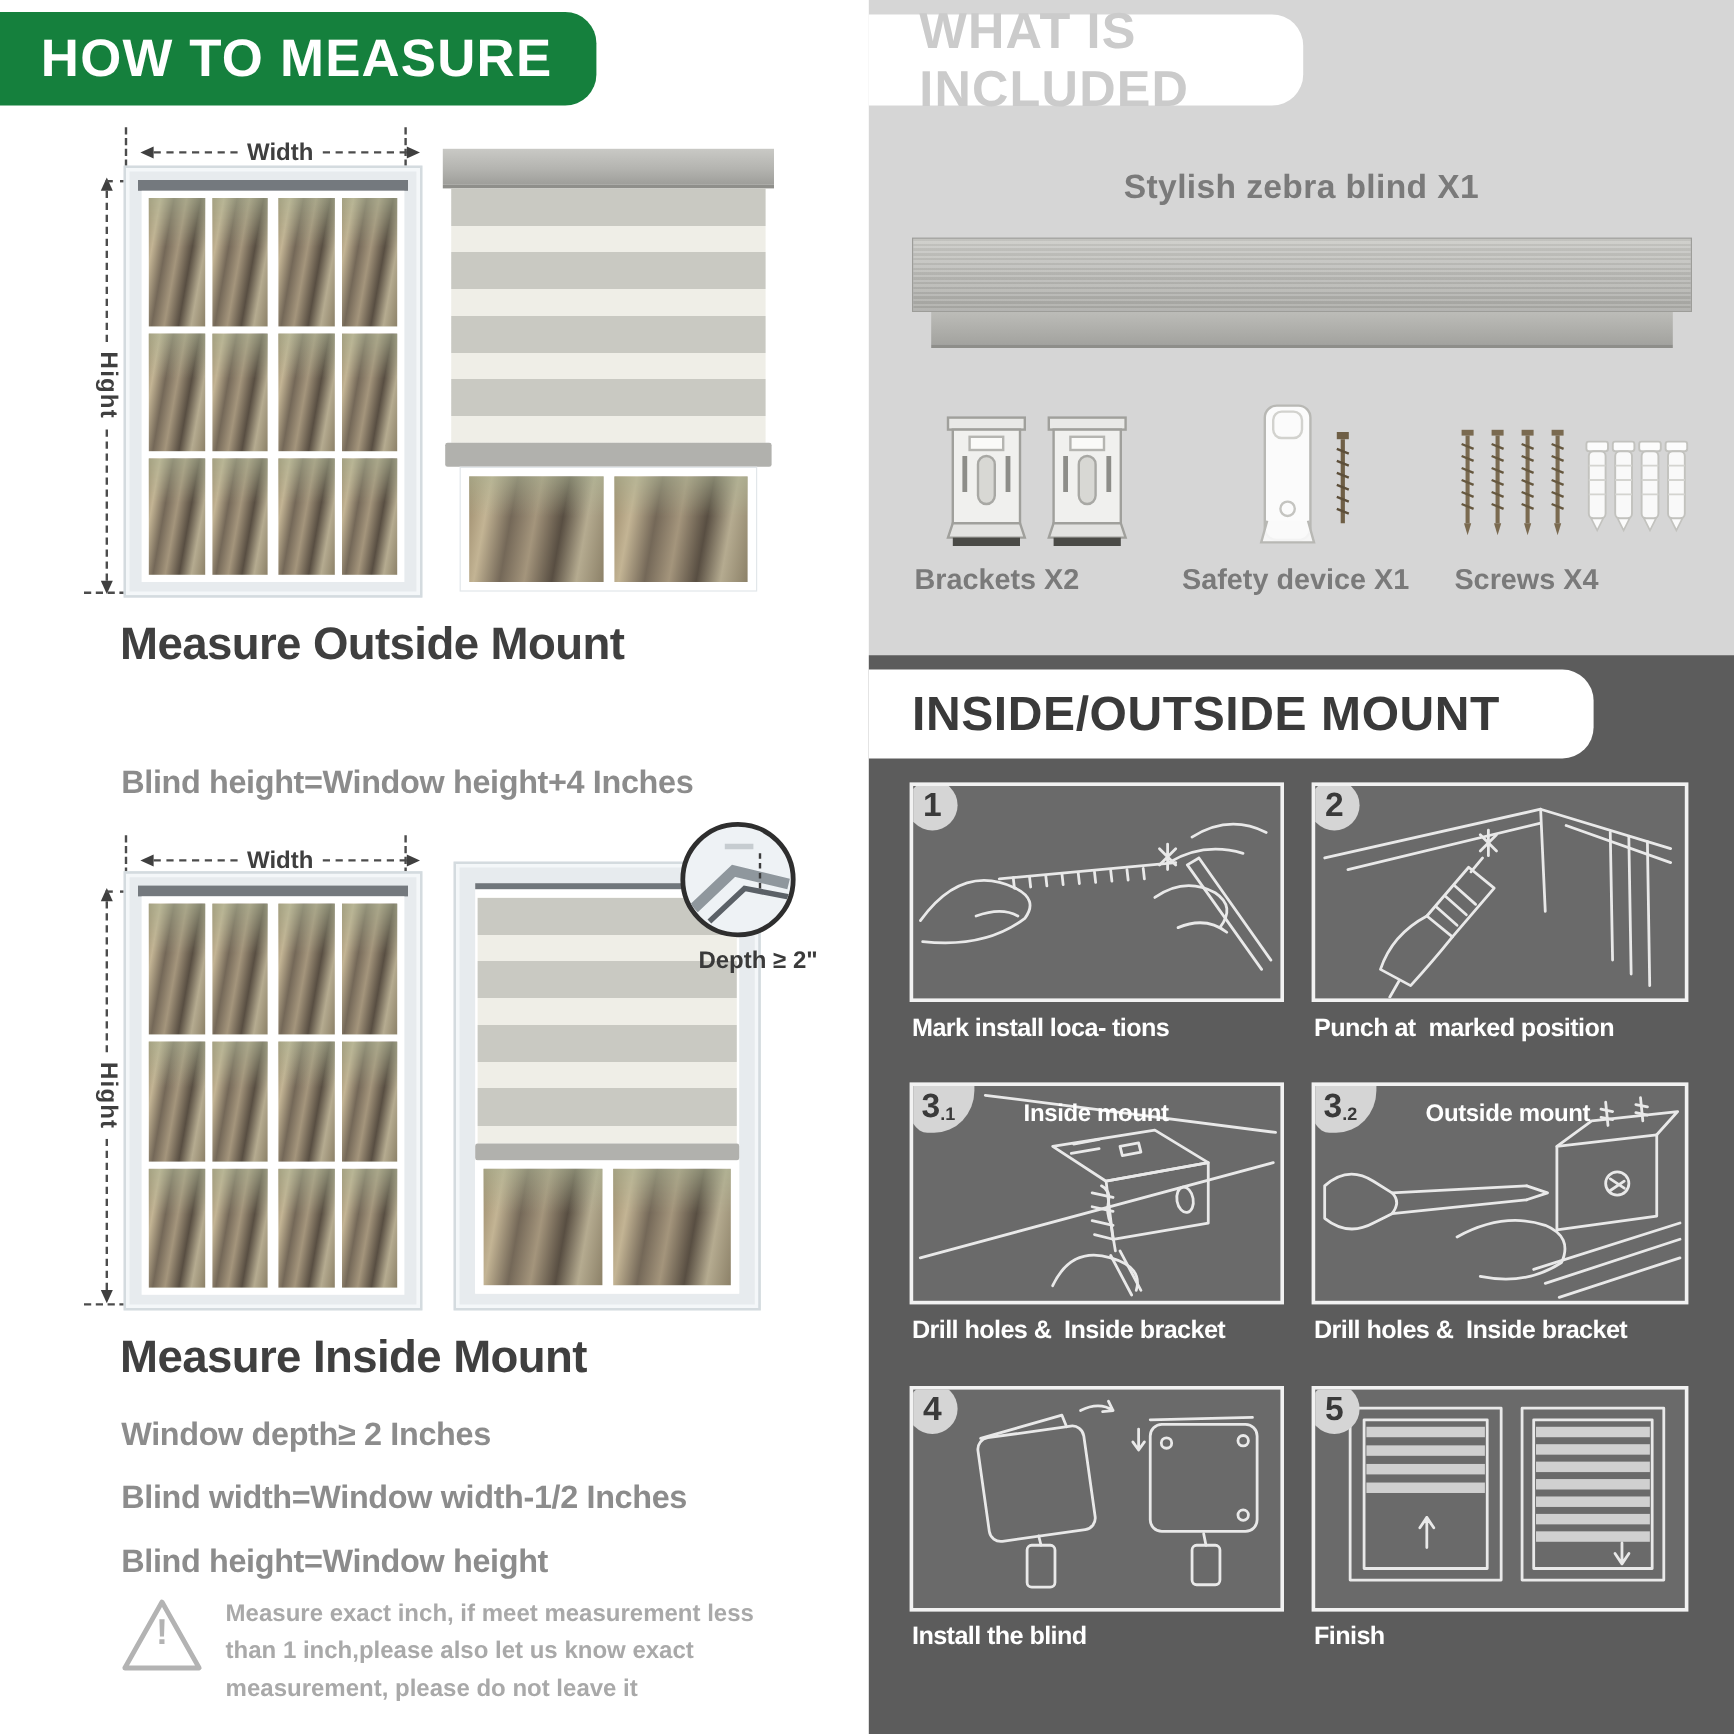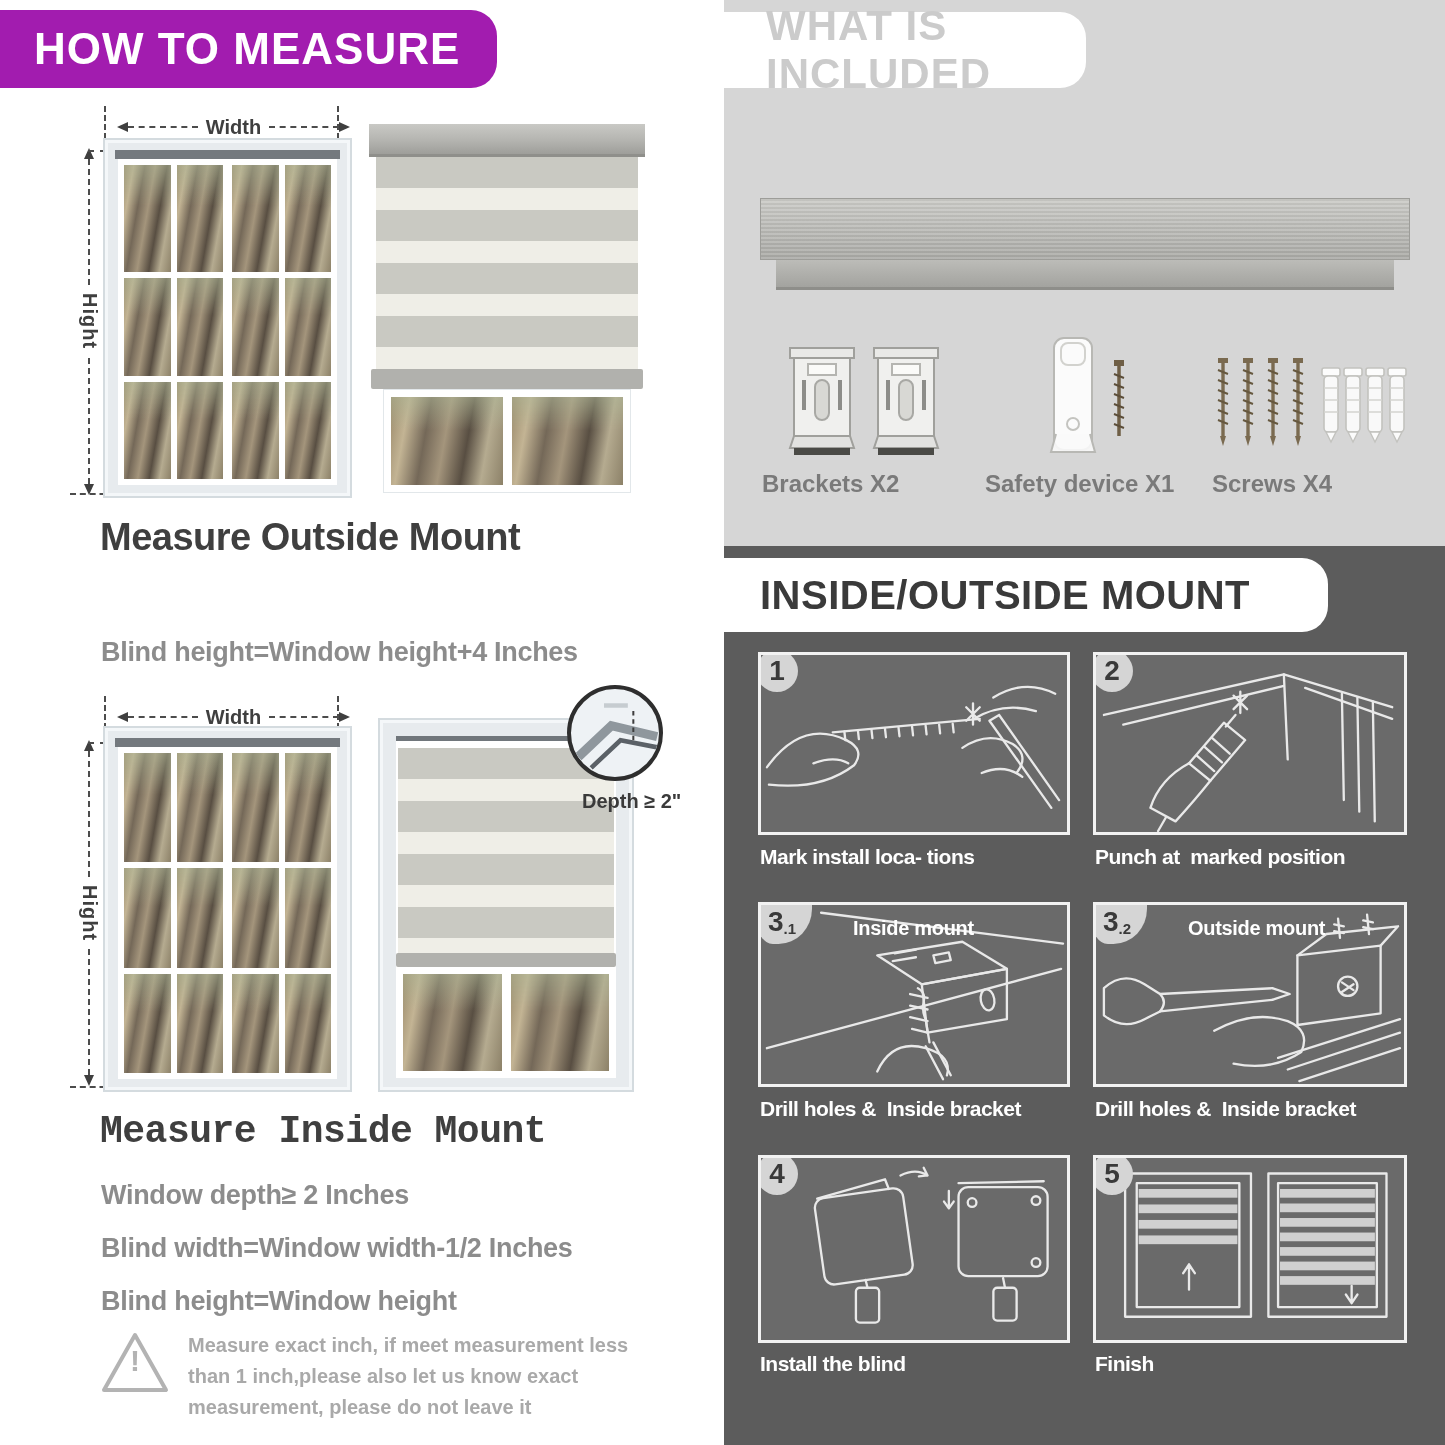"HOW TO MEASURE" .banner-left { background: #a21caf -> #15803d }
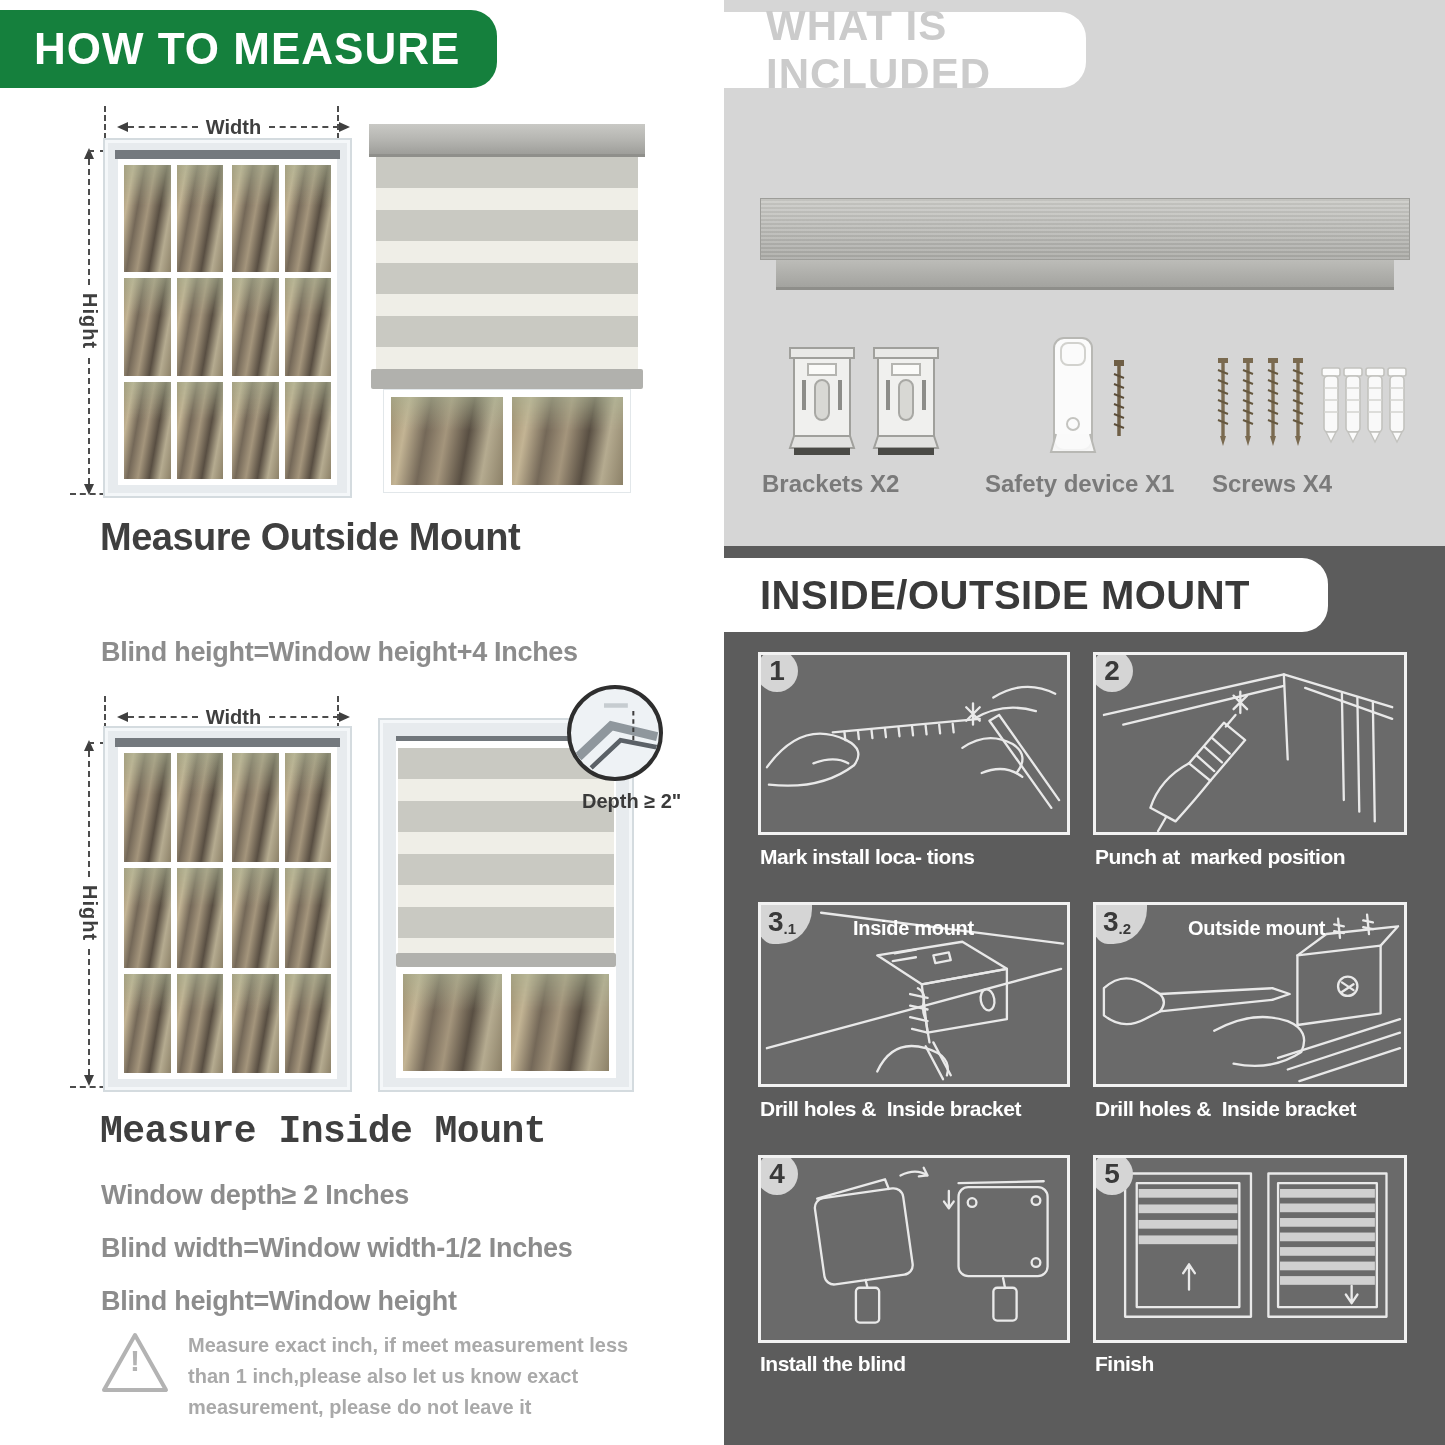"Stylish zebra blind X1" div.abs { html: none -> <div>Stylish zebra blind X1</div> }
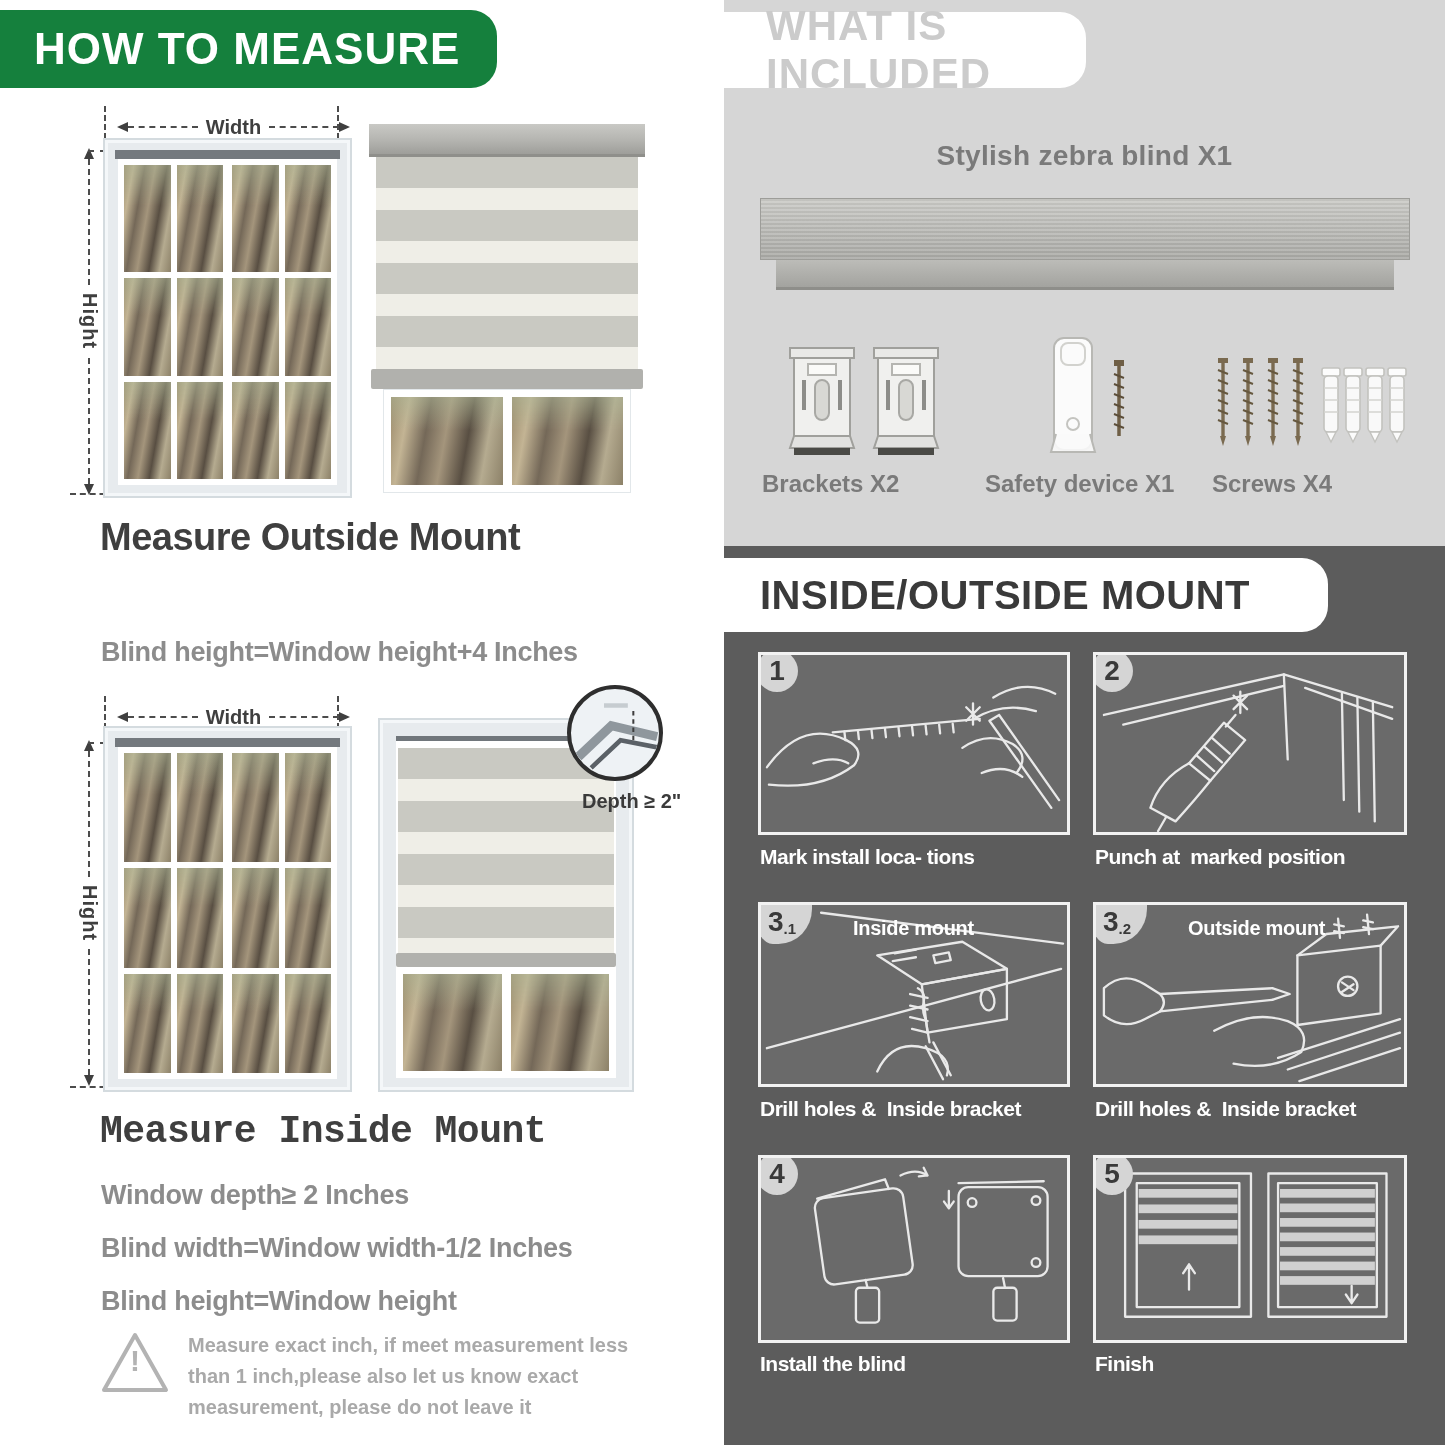"Measure Inside Mount" div.abs { font-family: Liberation Mono, monospace -> none }
